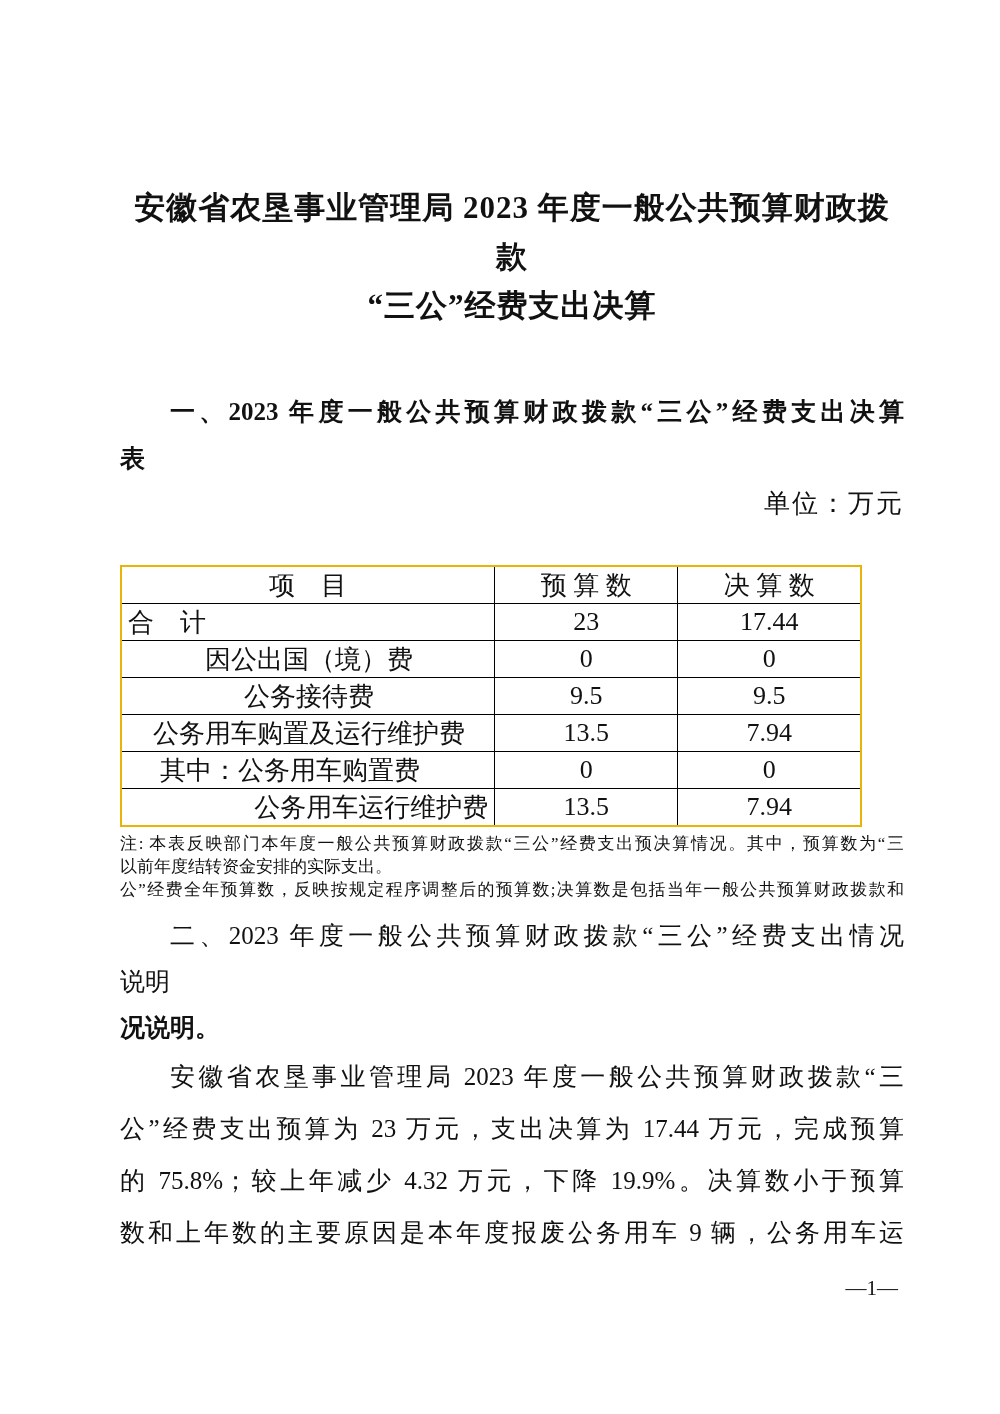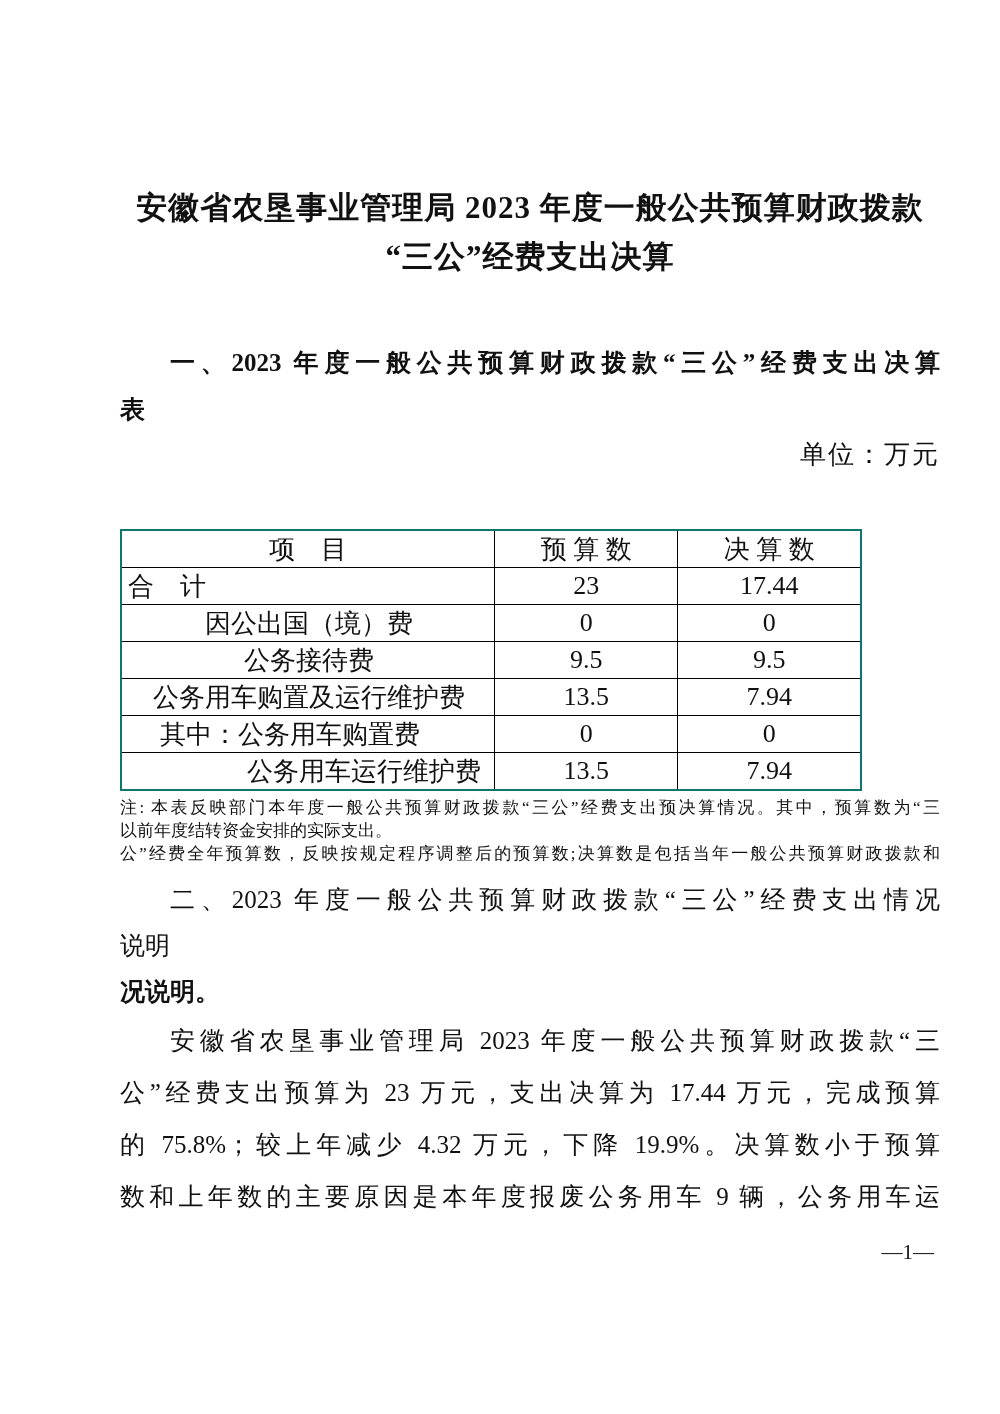"安徽省农垦事业管理局 2023 年度一般公共预算财政拨款" .page { padding: 183px 60px 0 120px -> 183px 96px 0 120px }
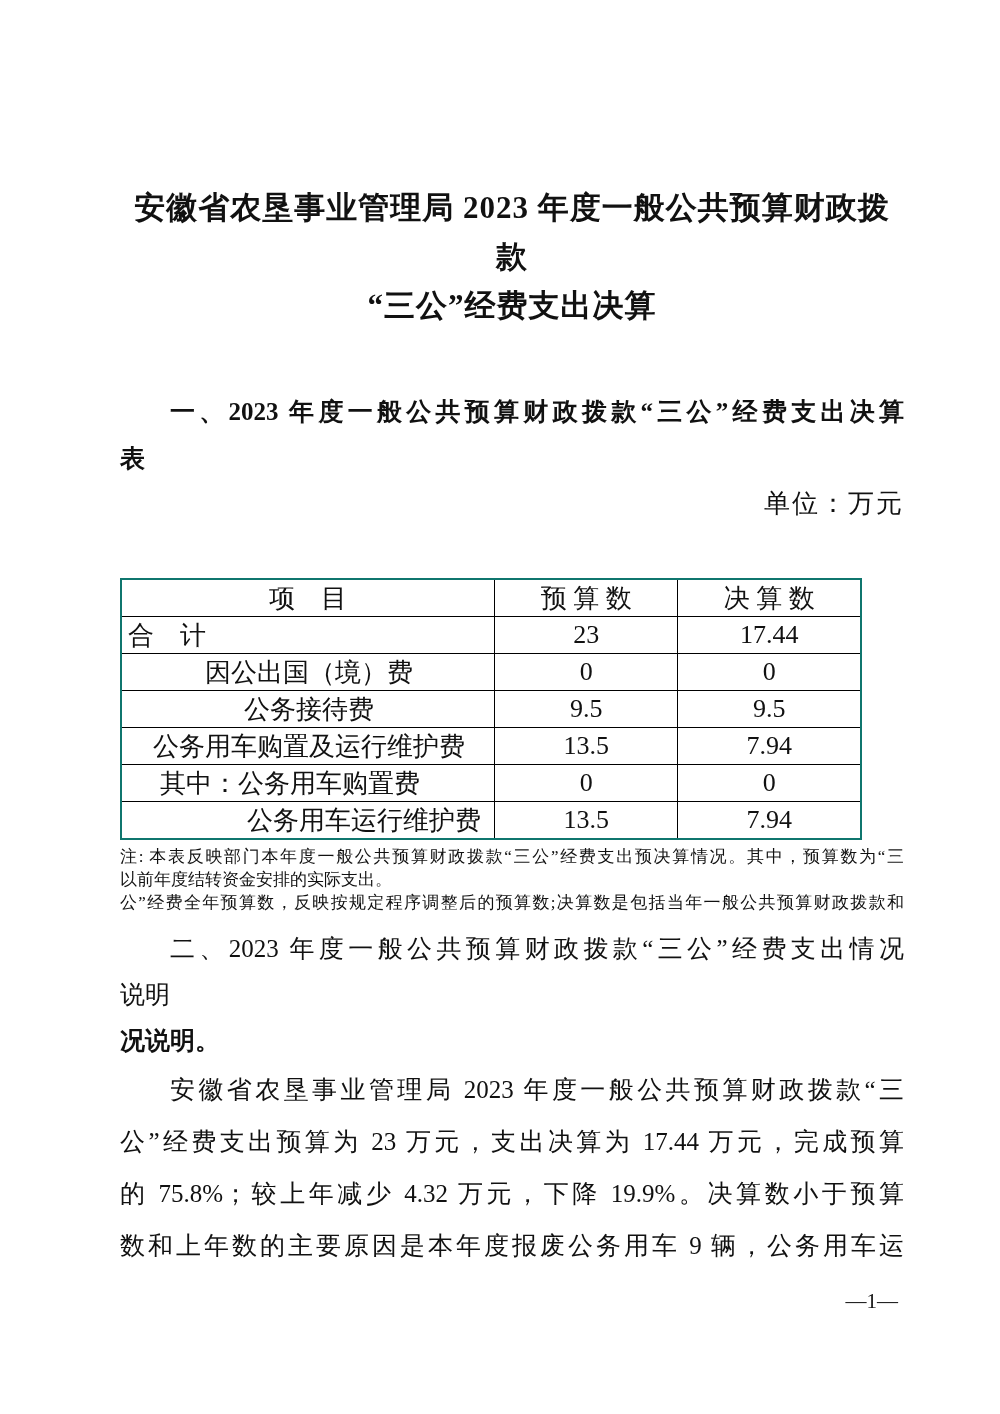"项 目" table.budget { border: 2px solid #0f766e -> 2px solid #eab308; margin-top: 56px -> 43px }
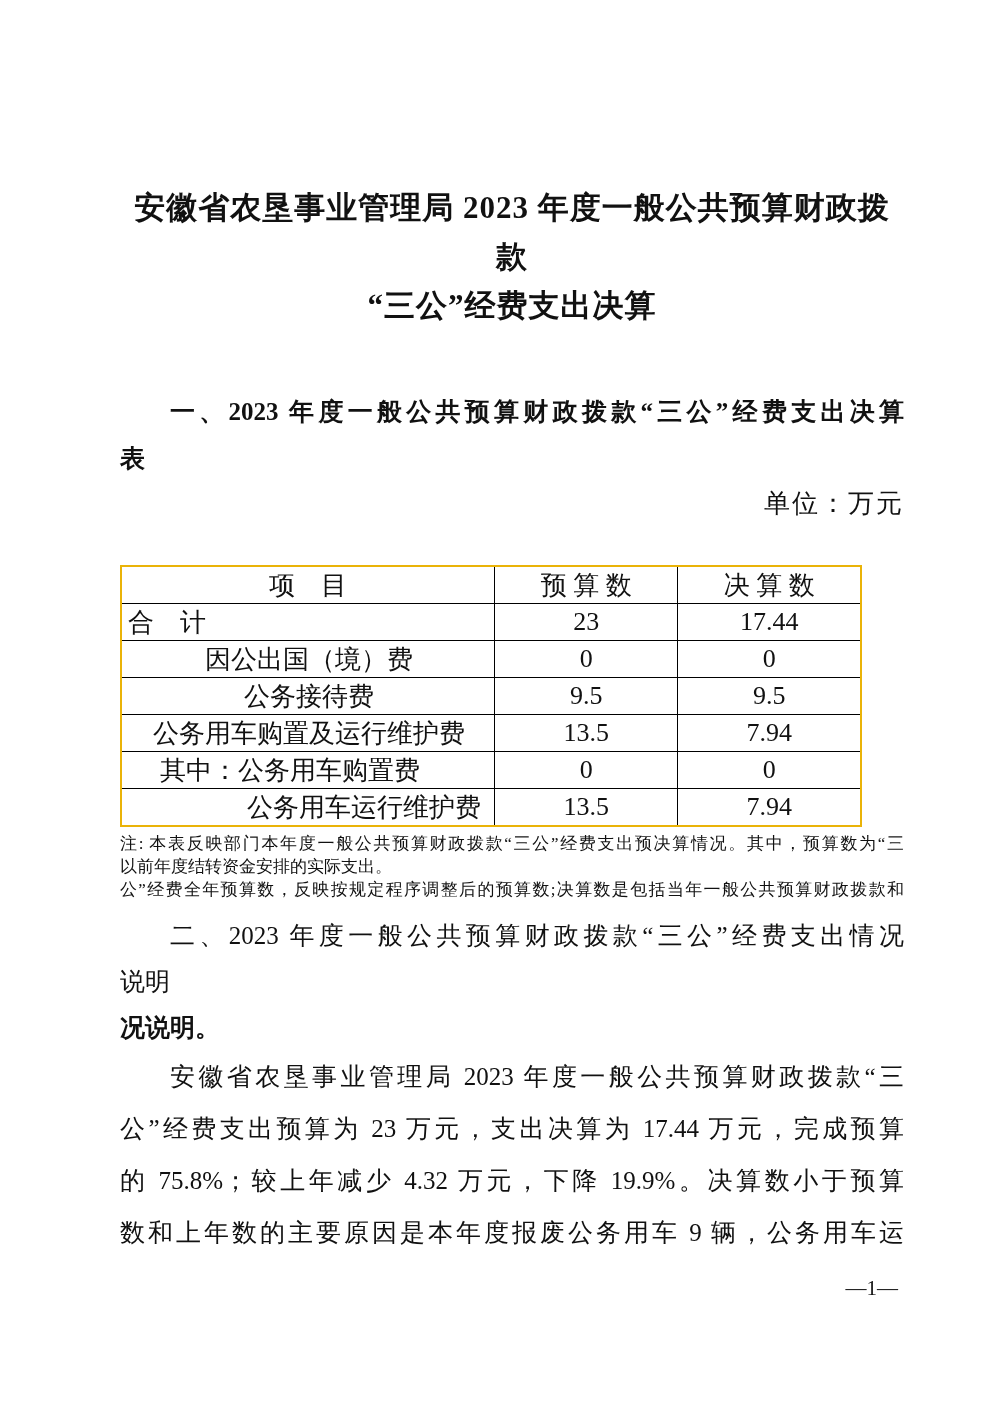"公务用车运行维护费" tr.row-ind2 td.item { text-align: center -> right }
